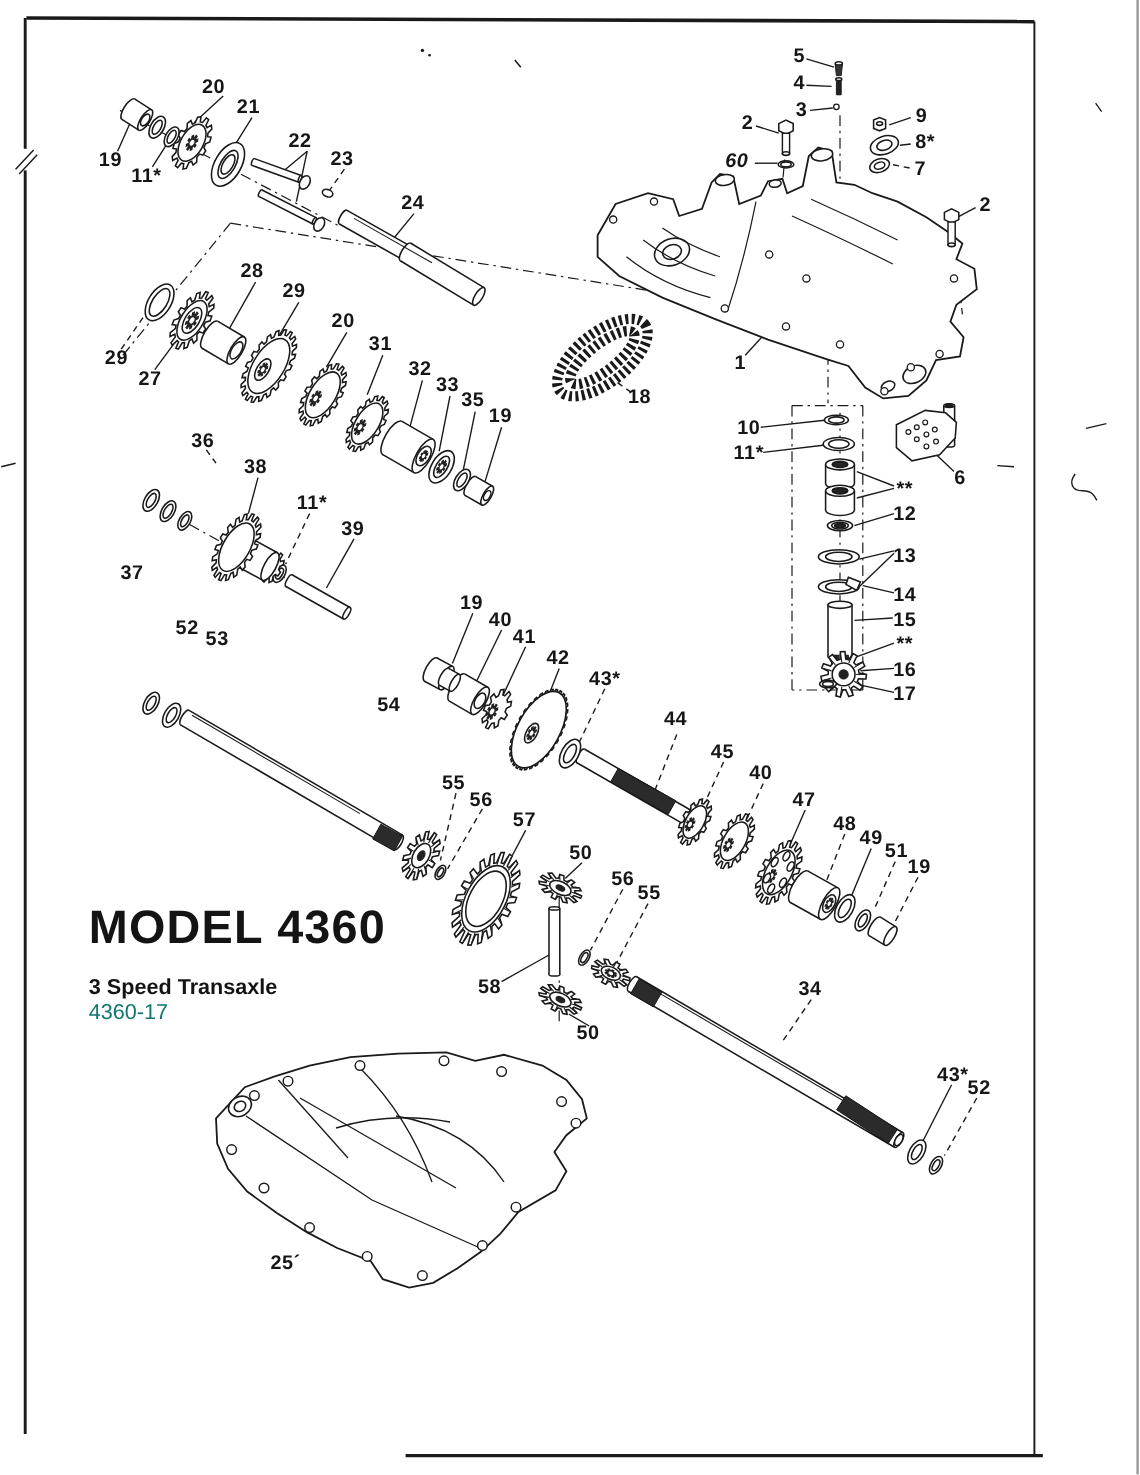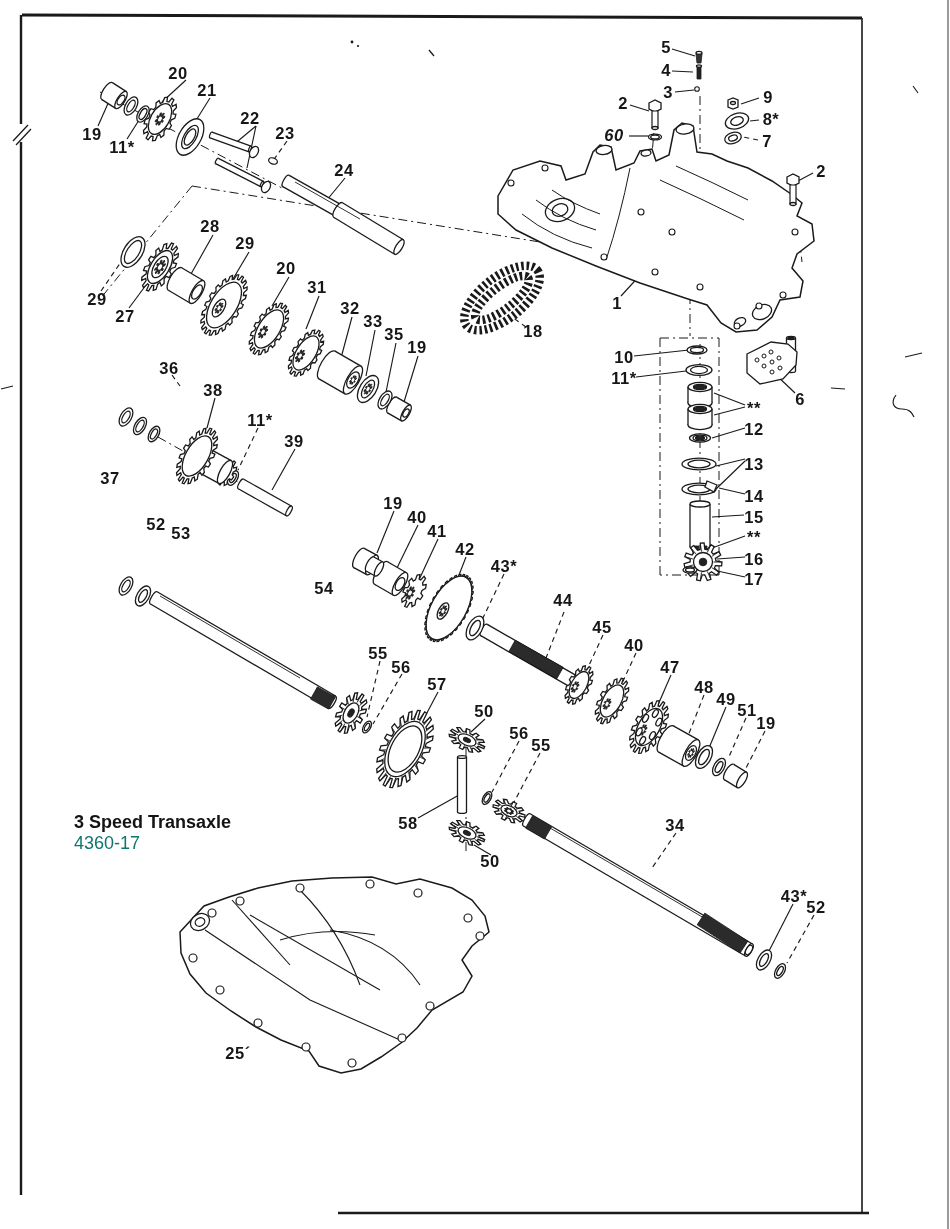"MODEL 4360" div { html: none -> <div>MODEL 4360</div> }
